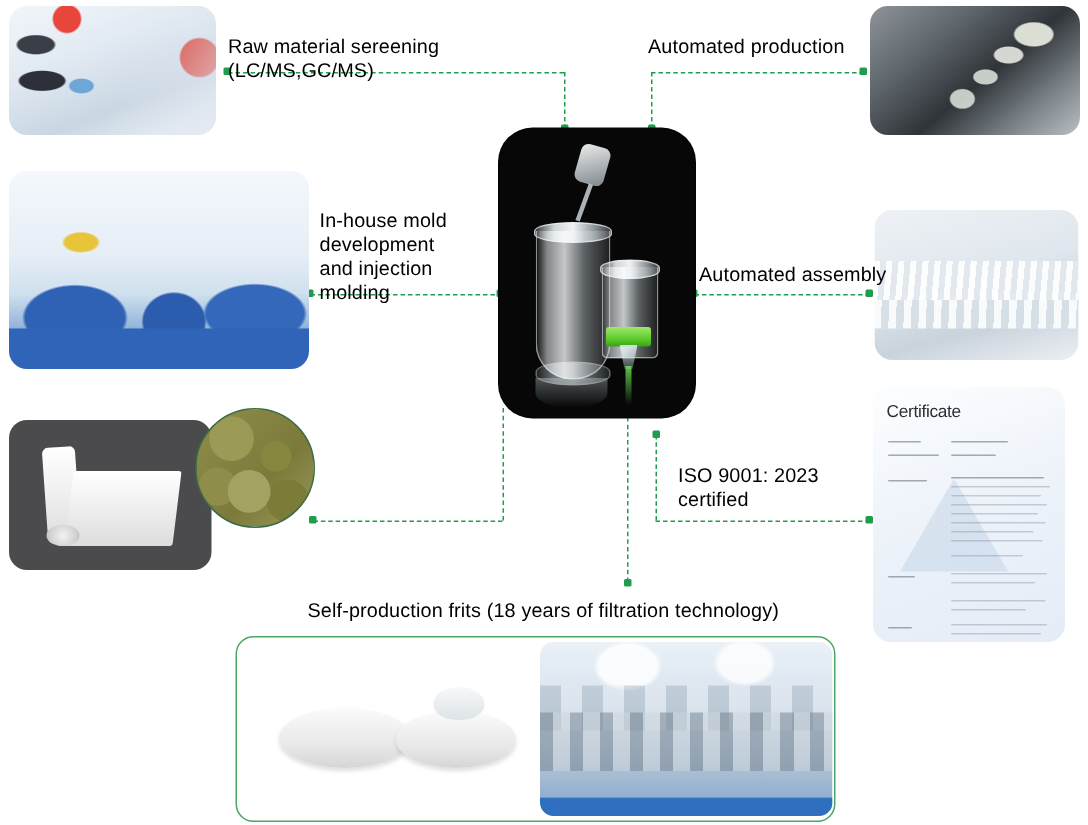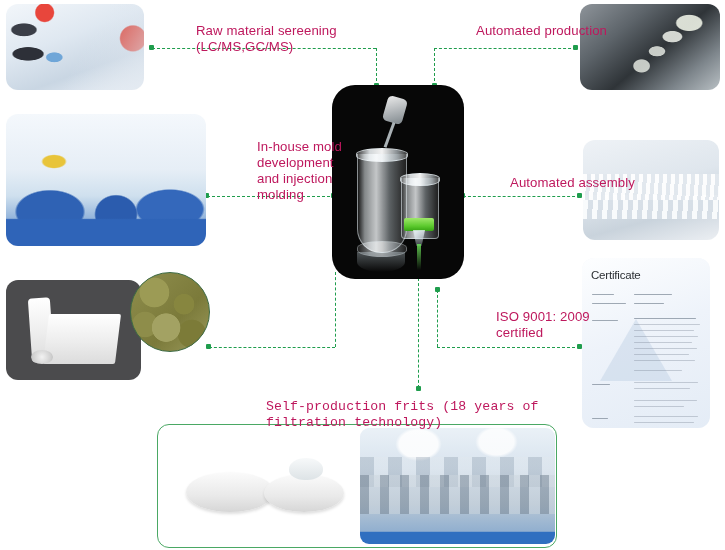"Raw material sereening (LC/MS,GC/MS)" .label { color: #be185d -> #000000; margin-left: 44px -> none }
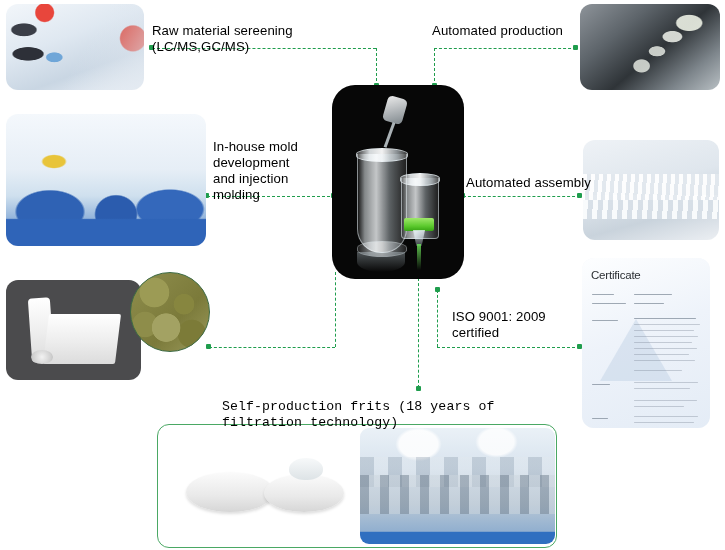"ISO 9001: 2009" div.label { text: 2009 -> 2023 }
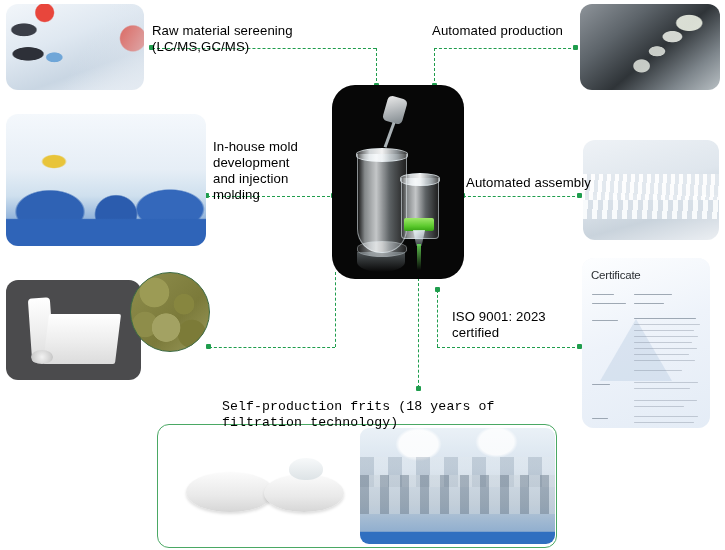"Self-production frits (18 years of" div.label { font-family: Liberation Mono, monospace -> none; left: 222px -> 205px }
